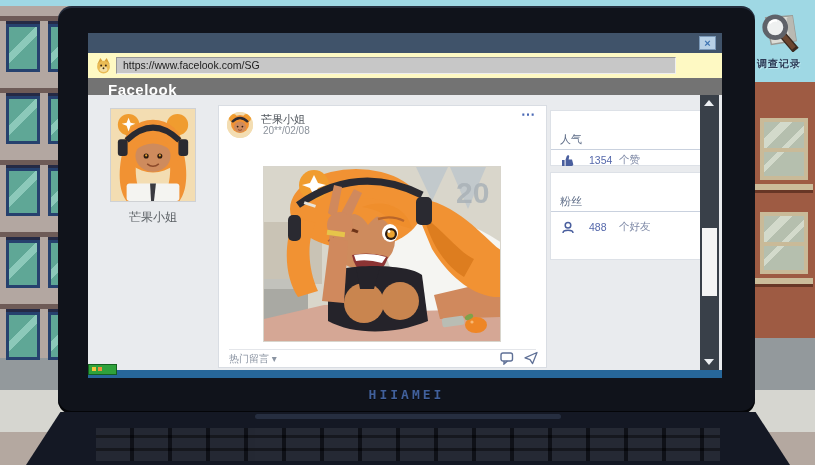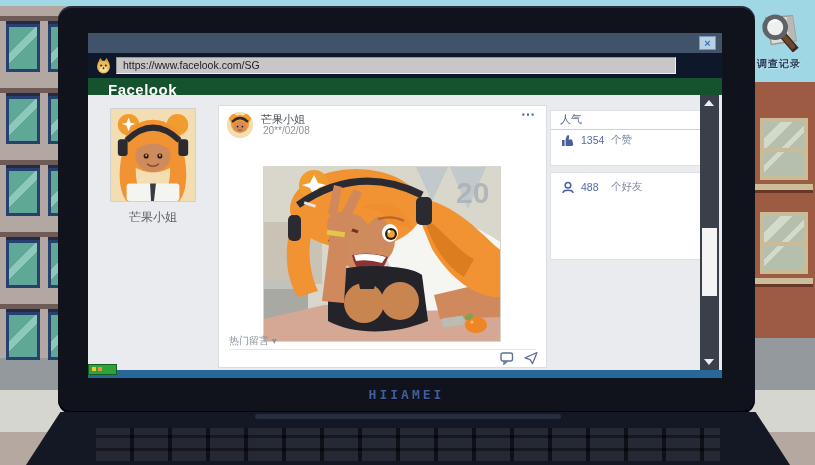"https://www.facelook.com/SG" .urlbar { background: #0f172a -> #fef9c3 }
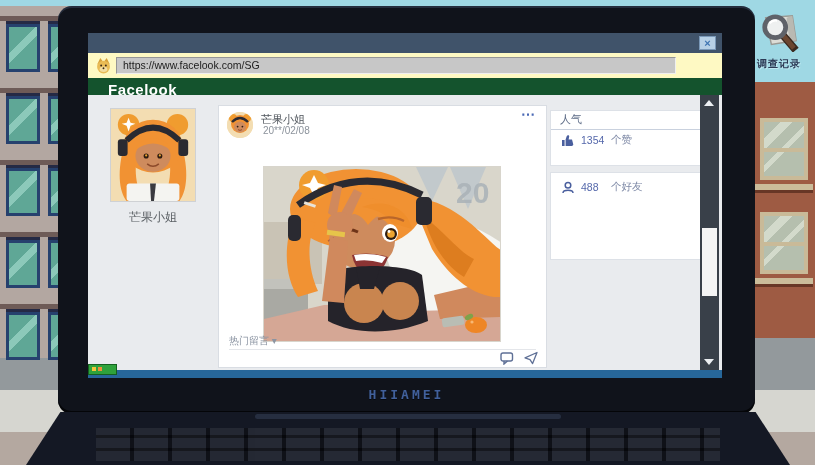"Facelook" .siteheader { background: #14532d -> #737373 }
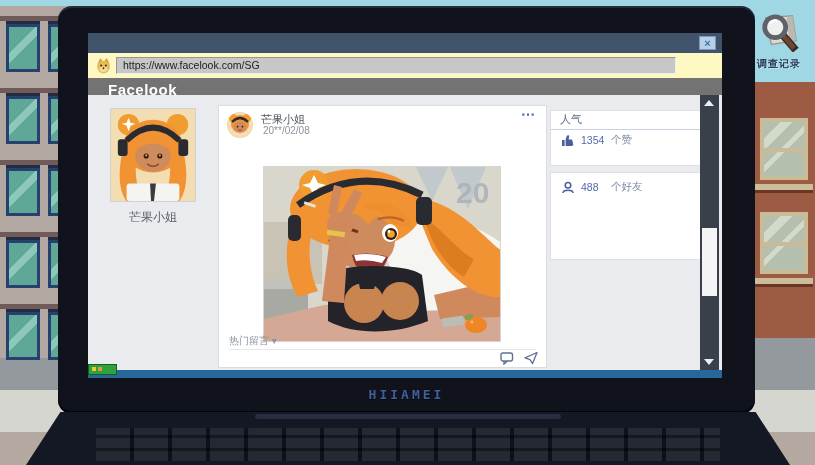"人气" .stat-title { padding: 1px 9px 2px -> 21px 9px 2px }
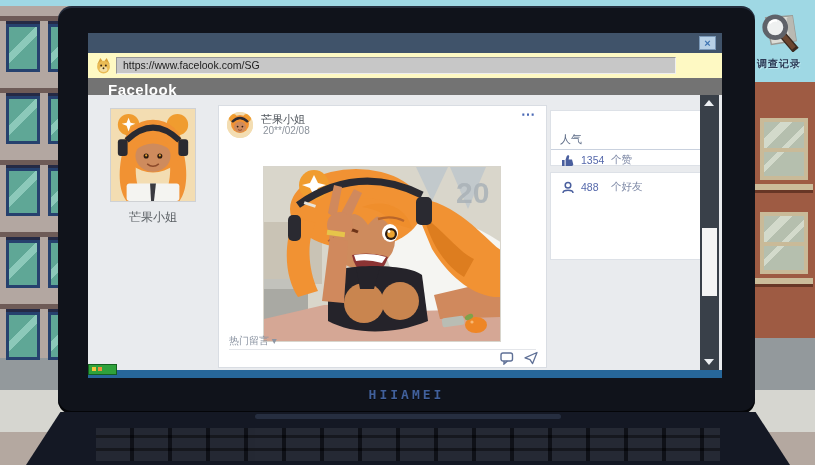"1354" .sval { margin-left: none -> 8px }
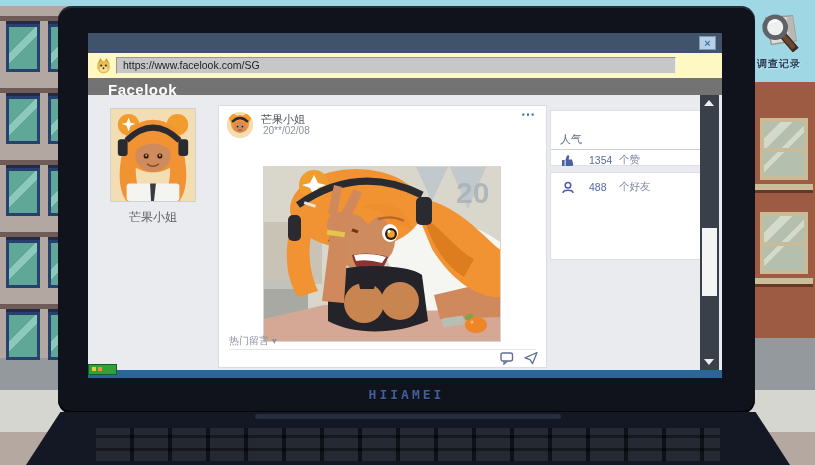"粉丝" div.stat-title { html: none -> <div>粉丝</div> }
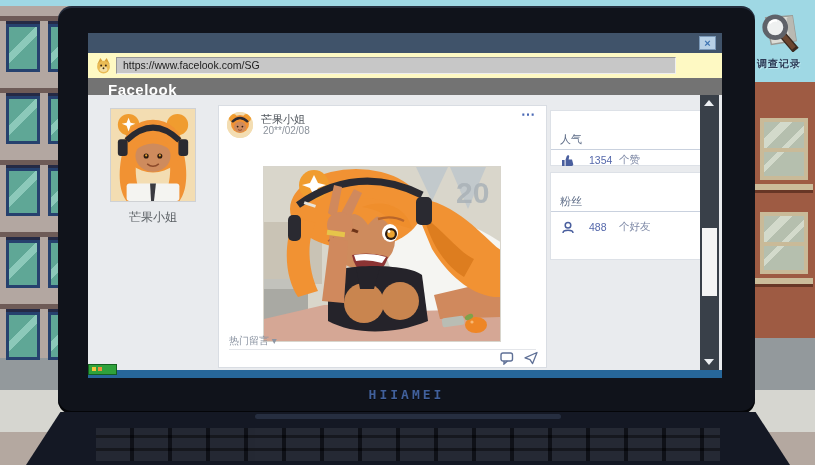"热门留言 ▾" .sortrow { bottom: 19px -> 1px }
